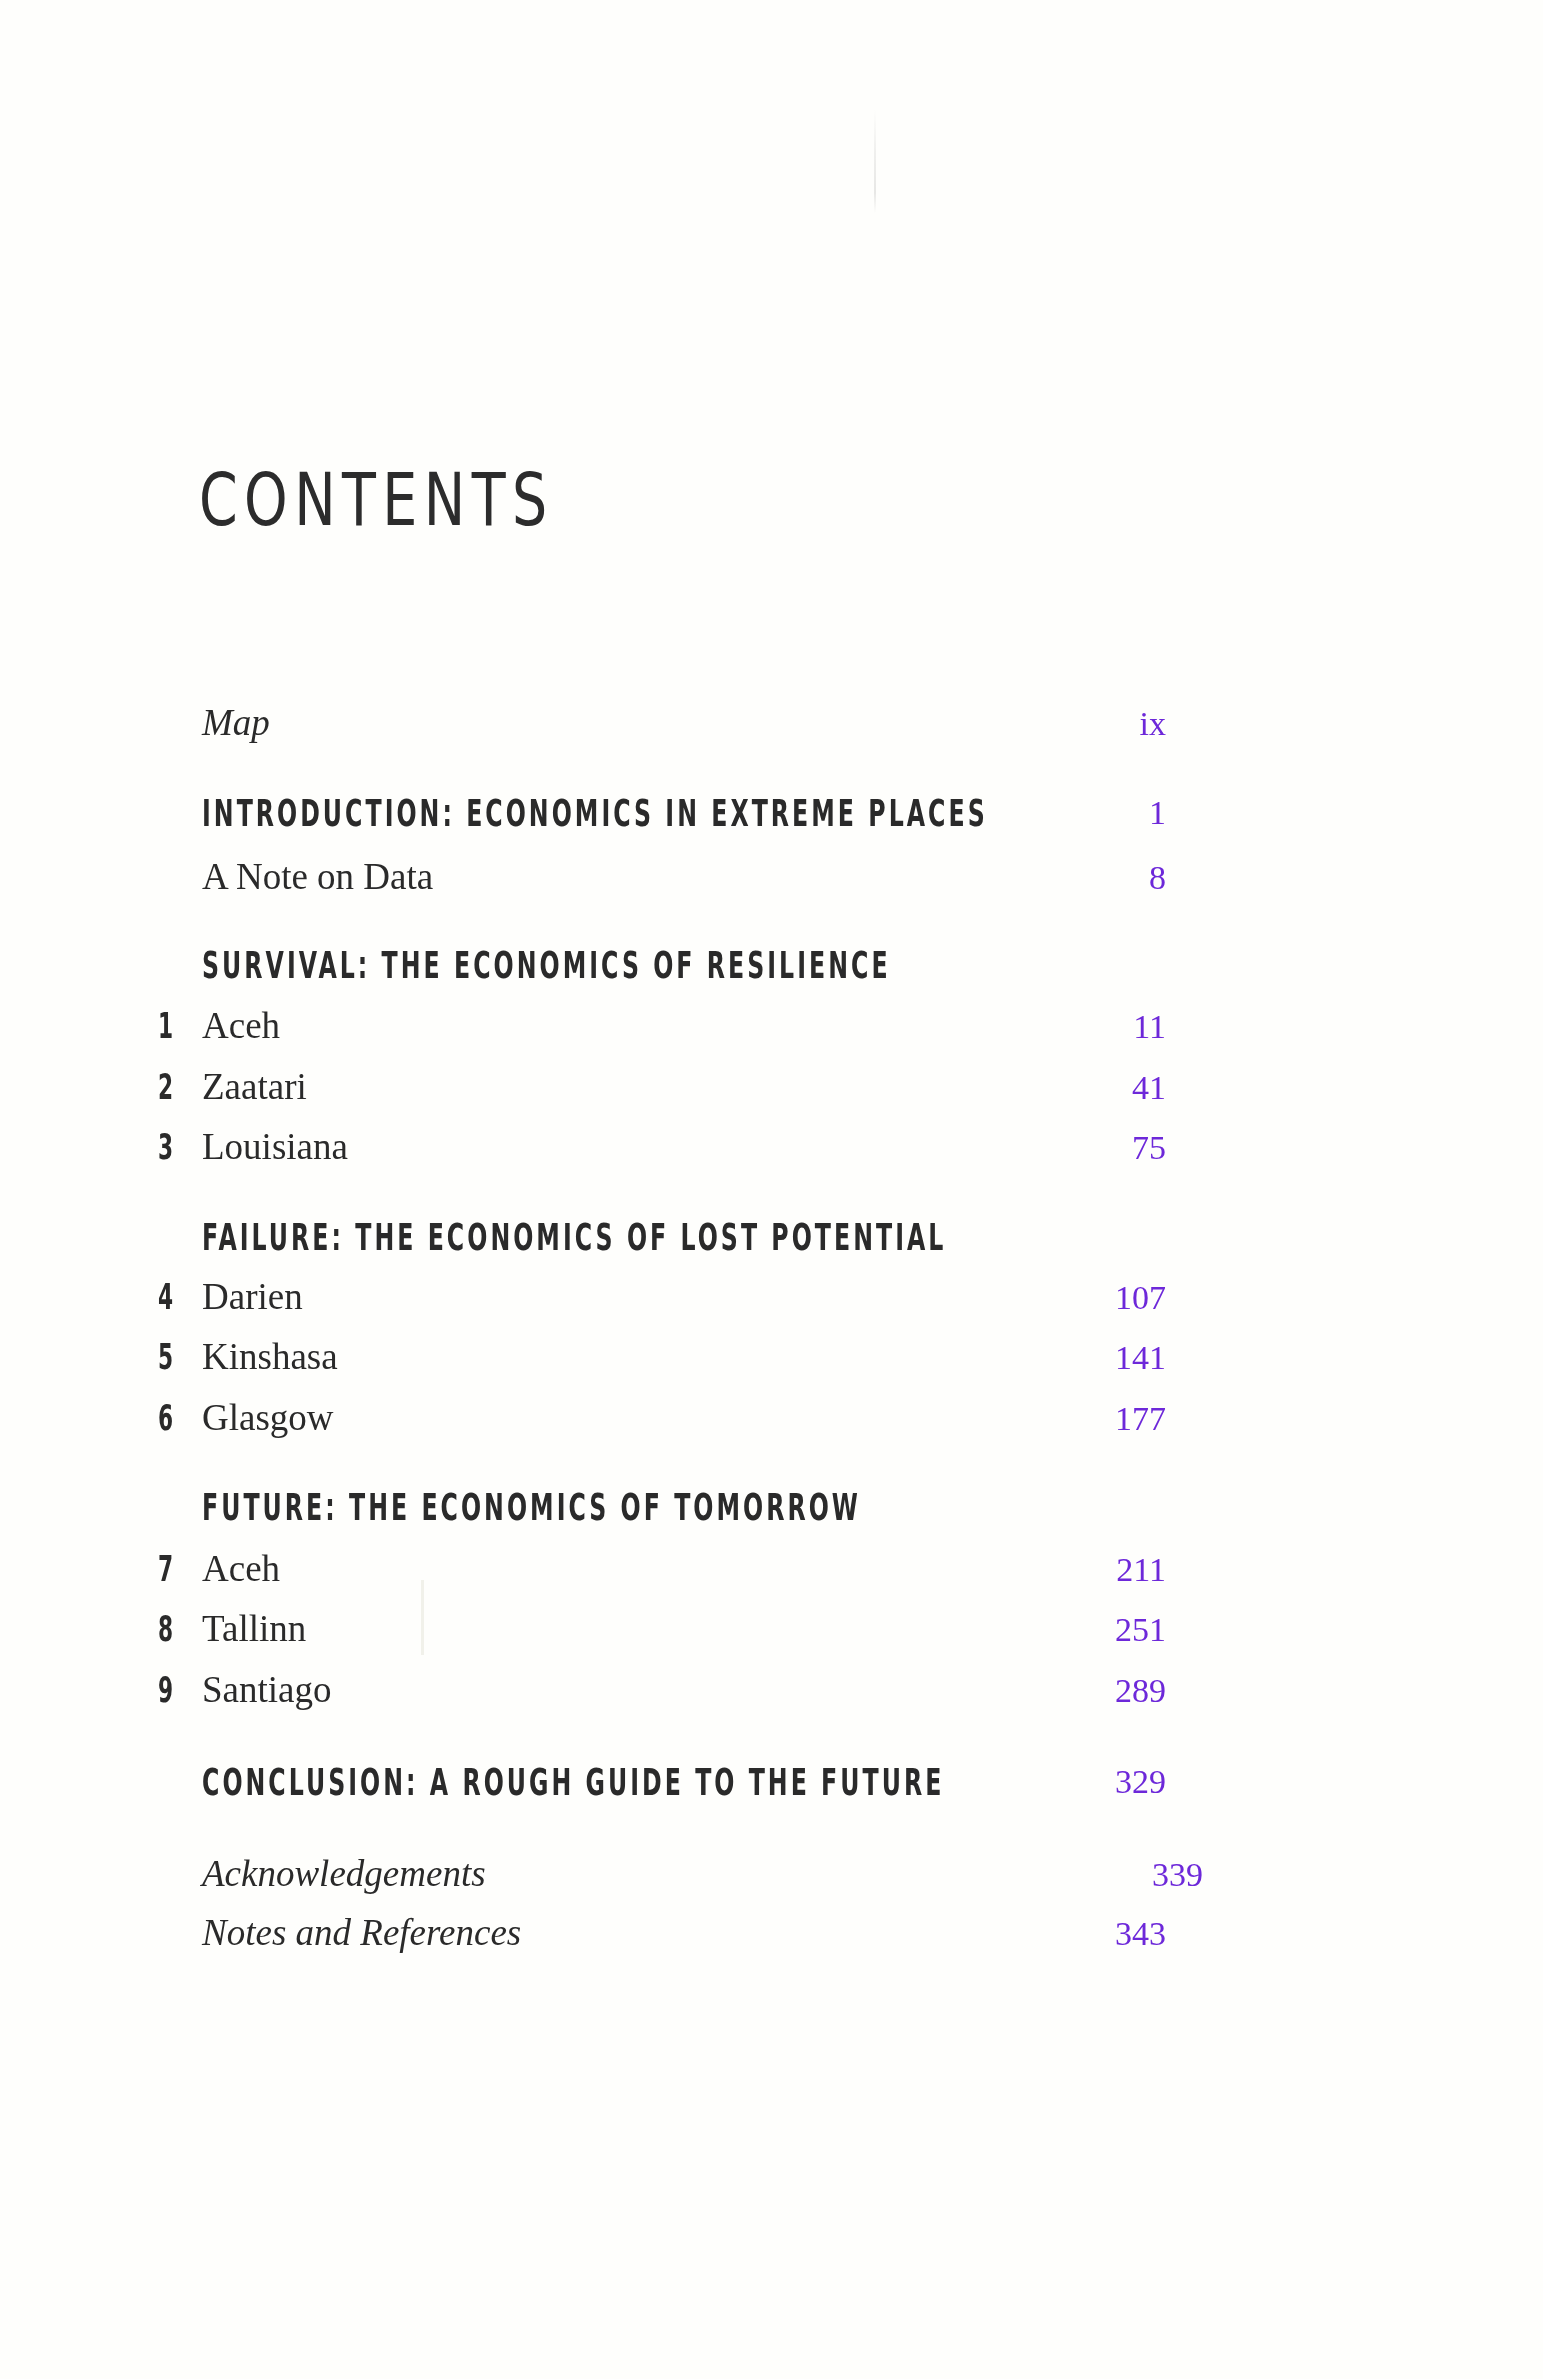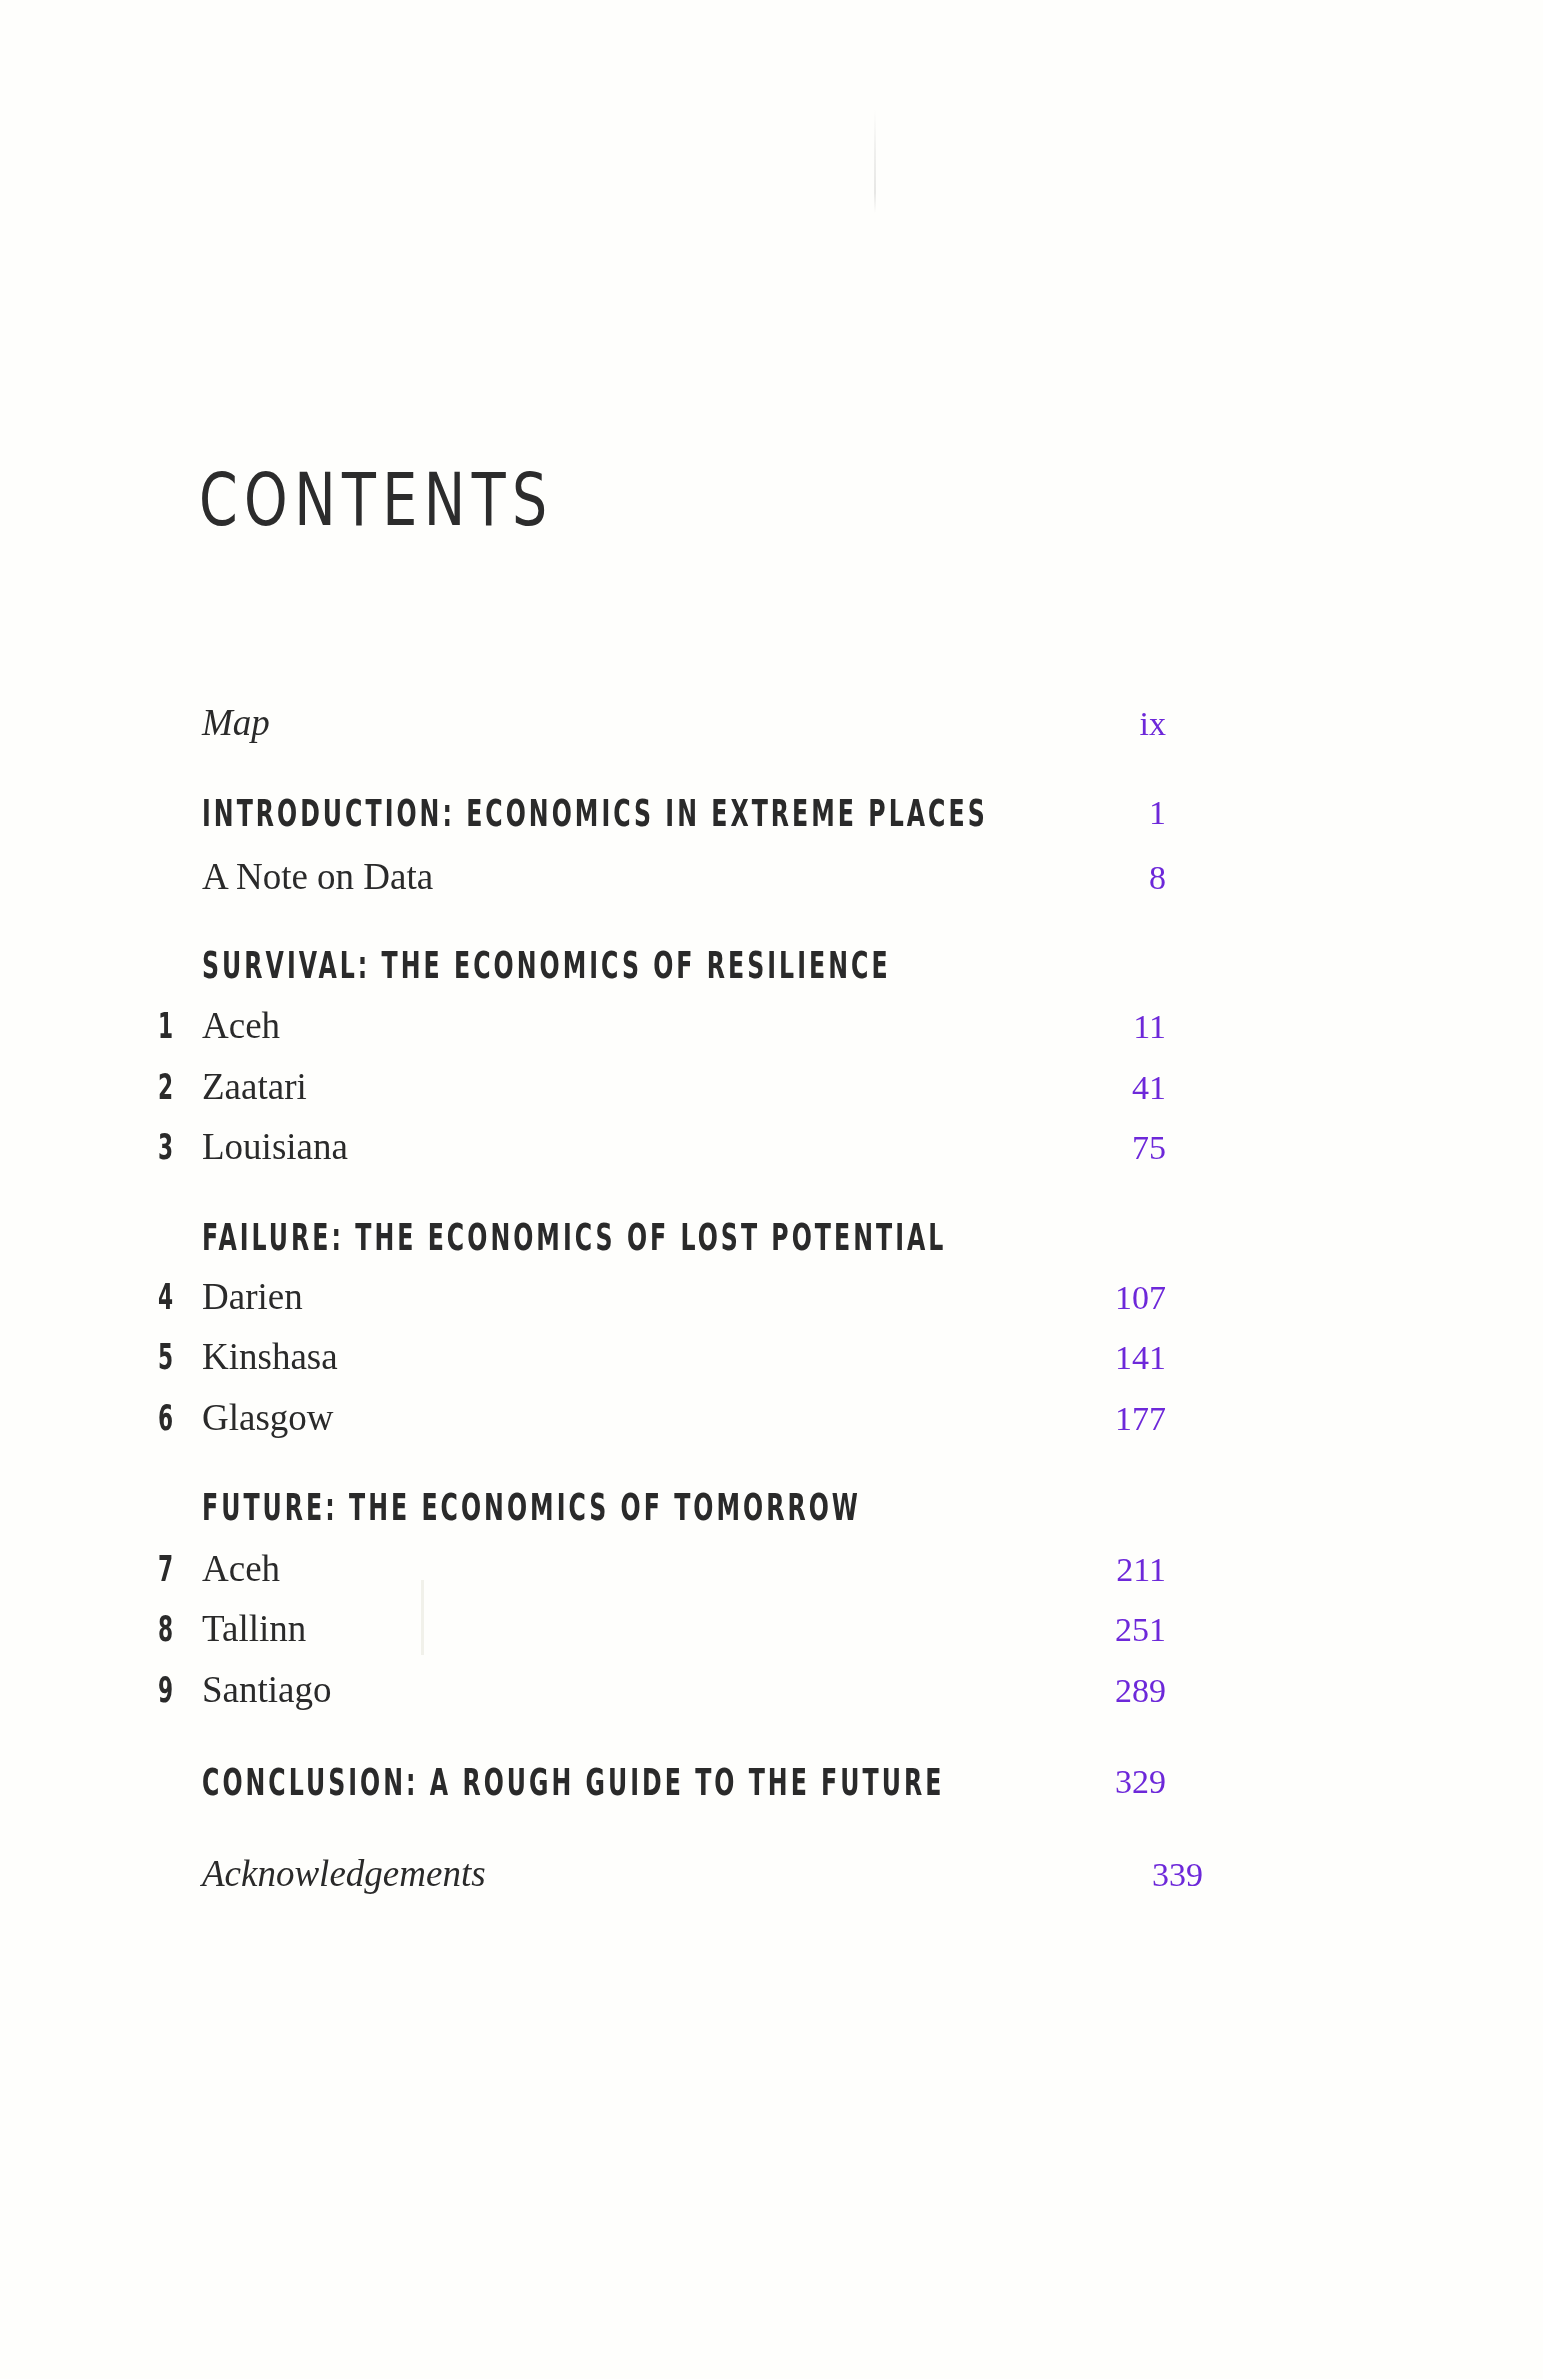"Notes and References" div.toc-row { html: none -> <div> <span>Notes and References</span> <span>343</span> </div> }
